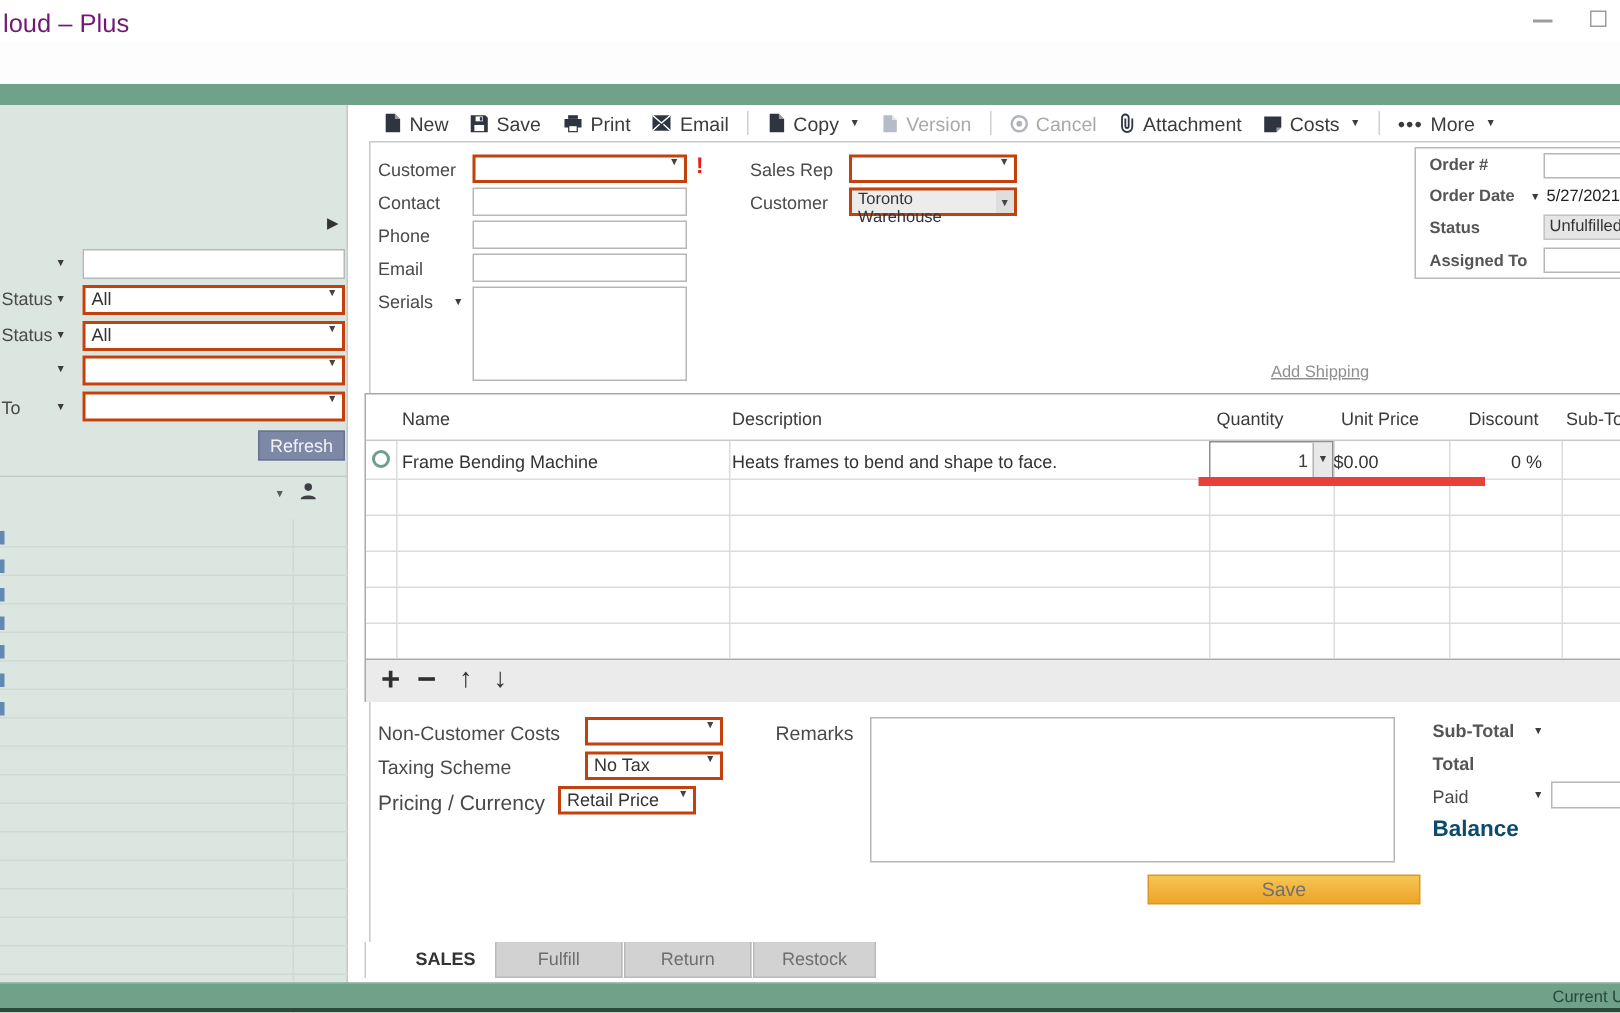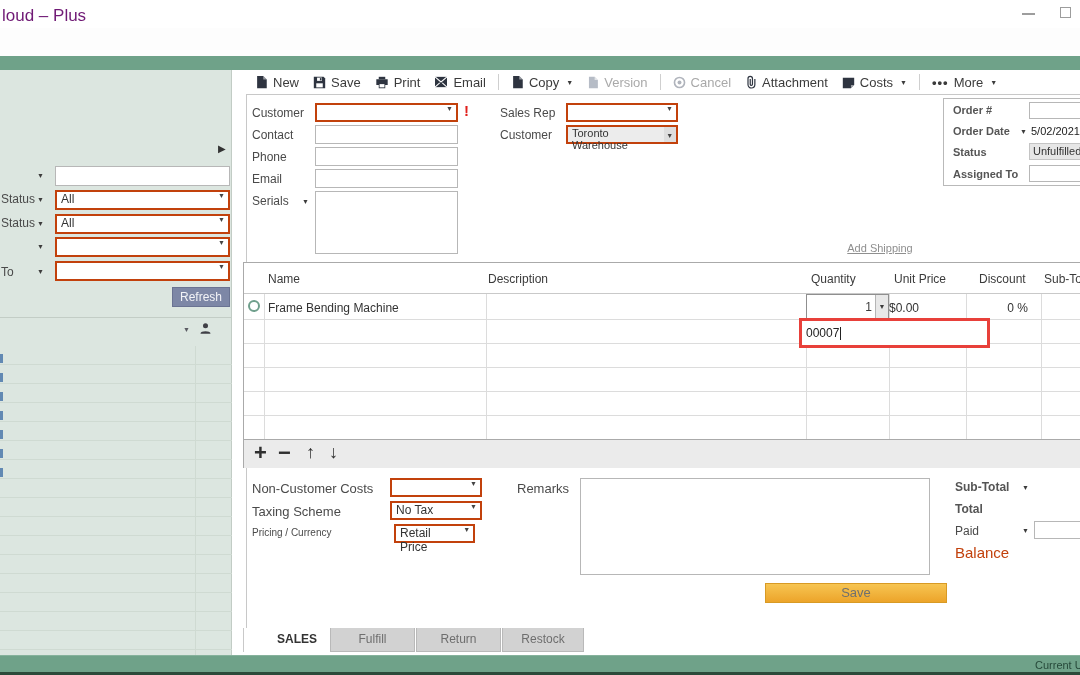"5/02/2021" div.abs { text: 5/02/2021 -> 5/27/2021 }
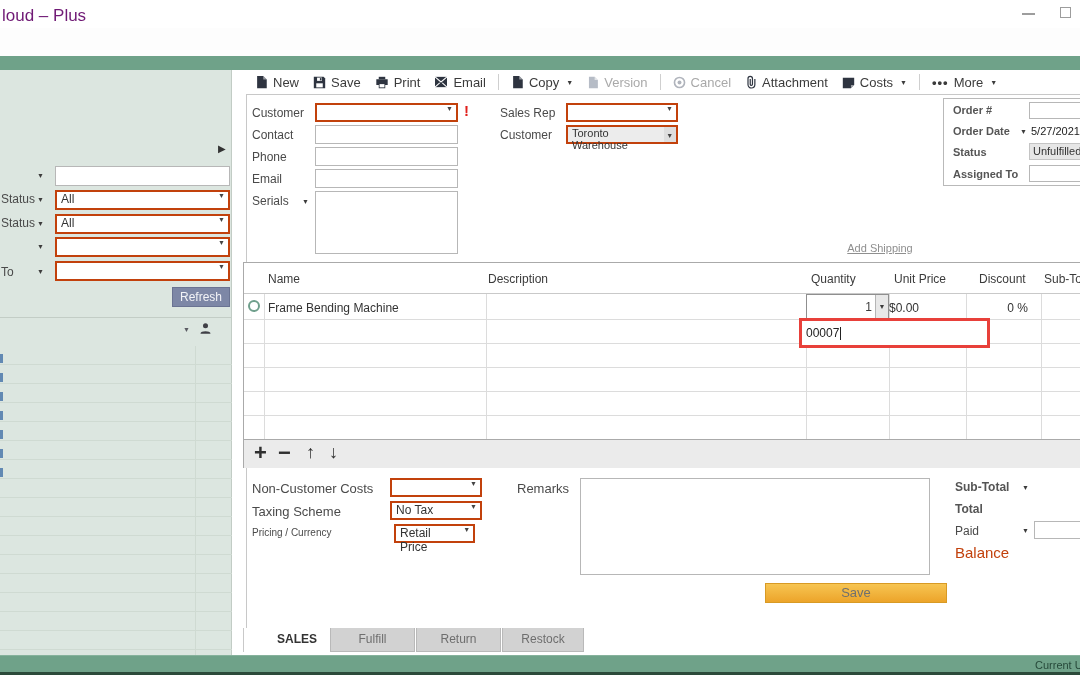"Heats frames to bend and" div.rowtxt { html: none -> <div>Heats frames to bend and shape to face.</div> }
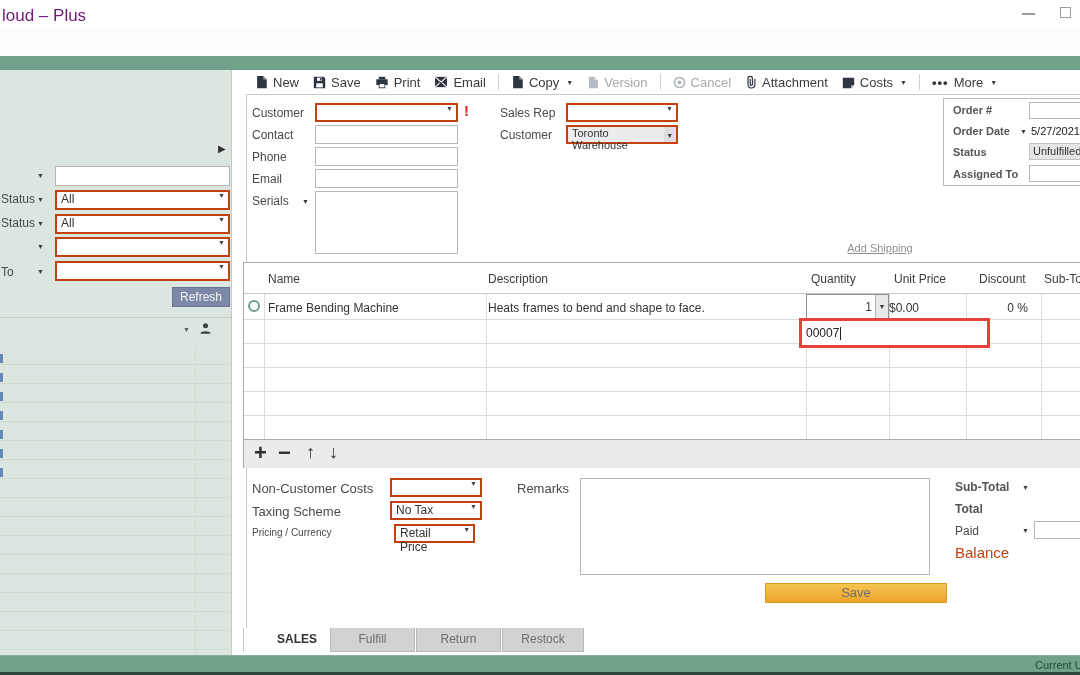"00007" div.vl { html: <div> <span>00007</span> <span></span> </div> -> none }
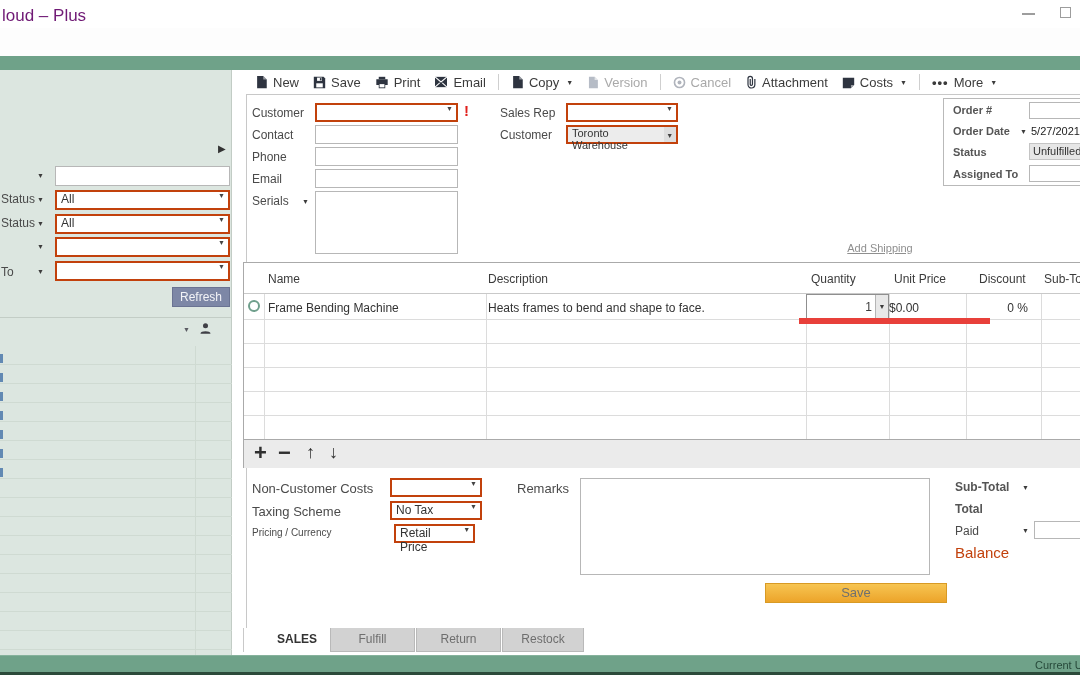"Pricing / Currency" div.abs { font-size: 10px -> 14px }
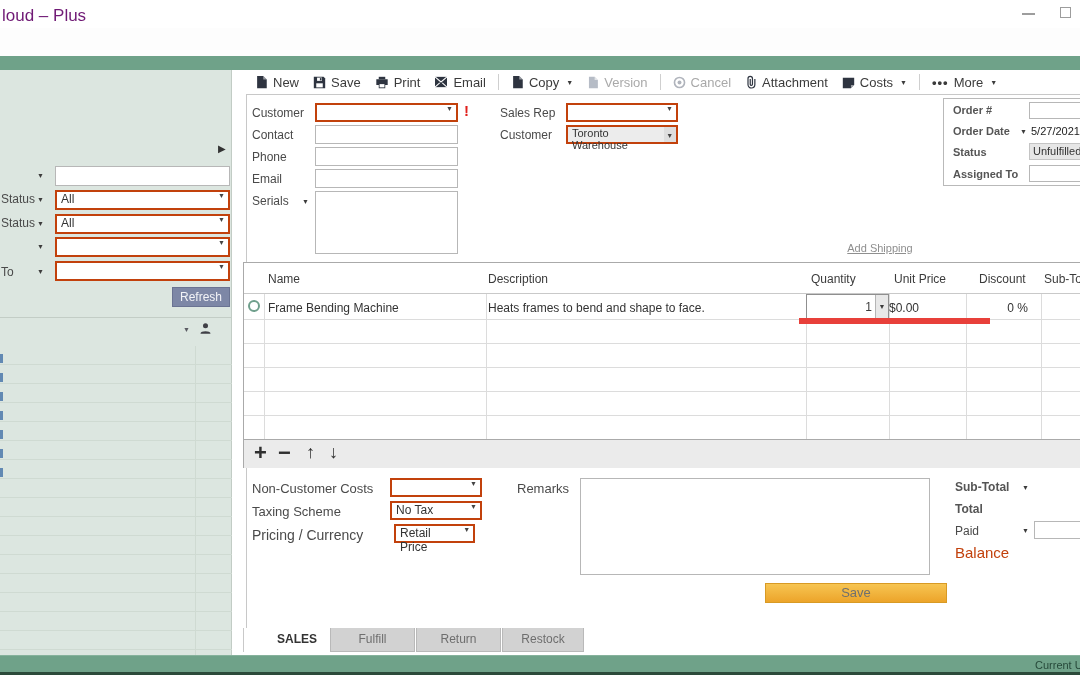"Retail Price" div.abs { left: 394px -> 372px; width: 81px -> 92px }
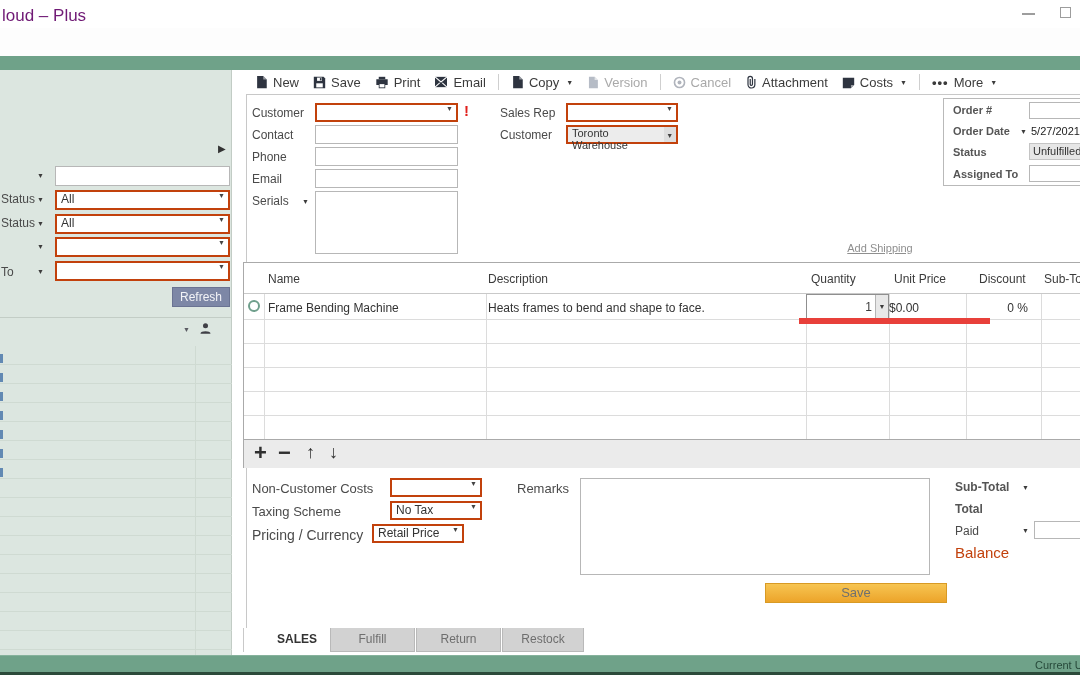"Balance" div.abs { color: #c2410c -> #0c4a6e; font-weight: normal -> bold }
